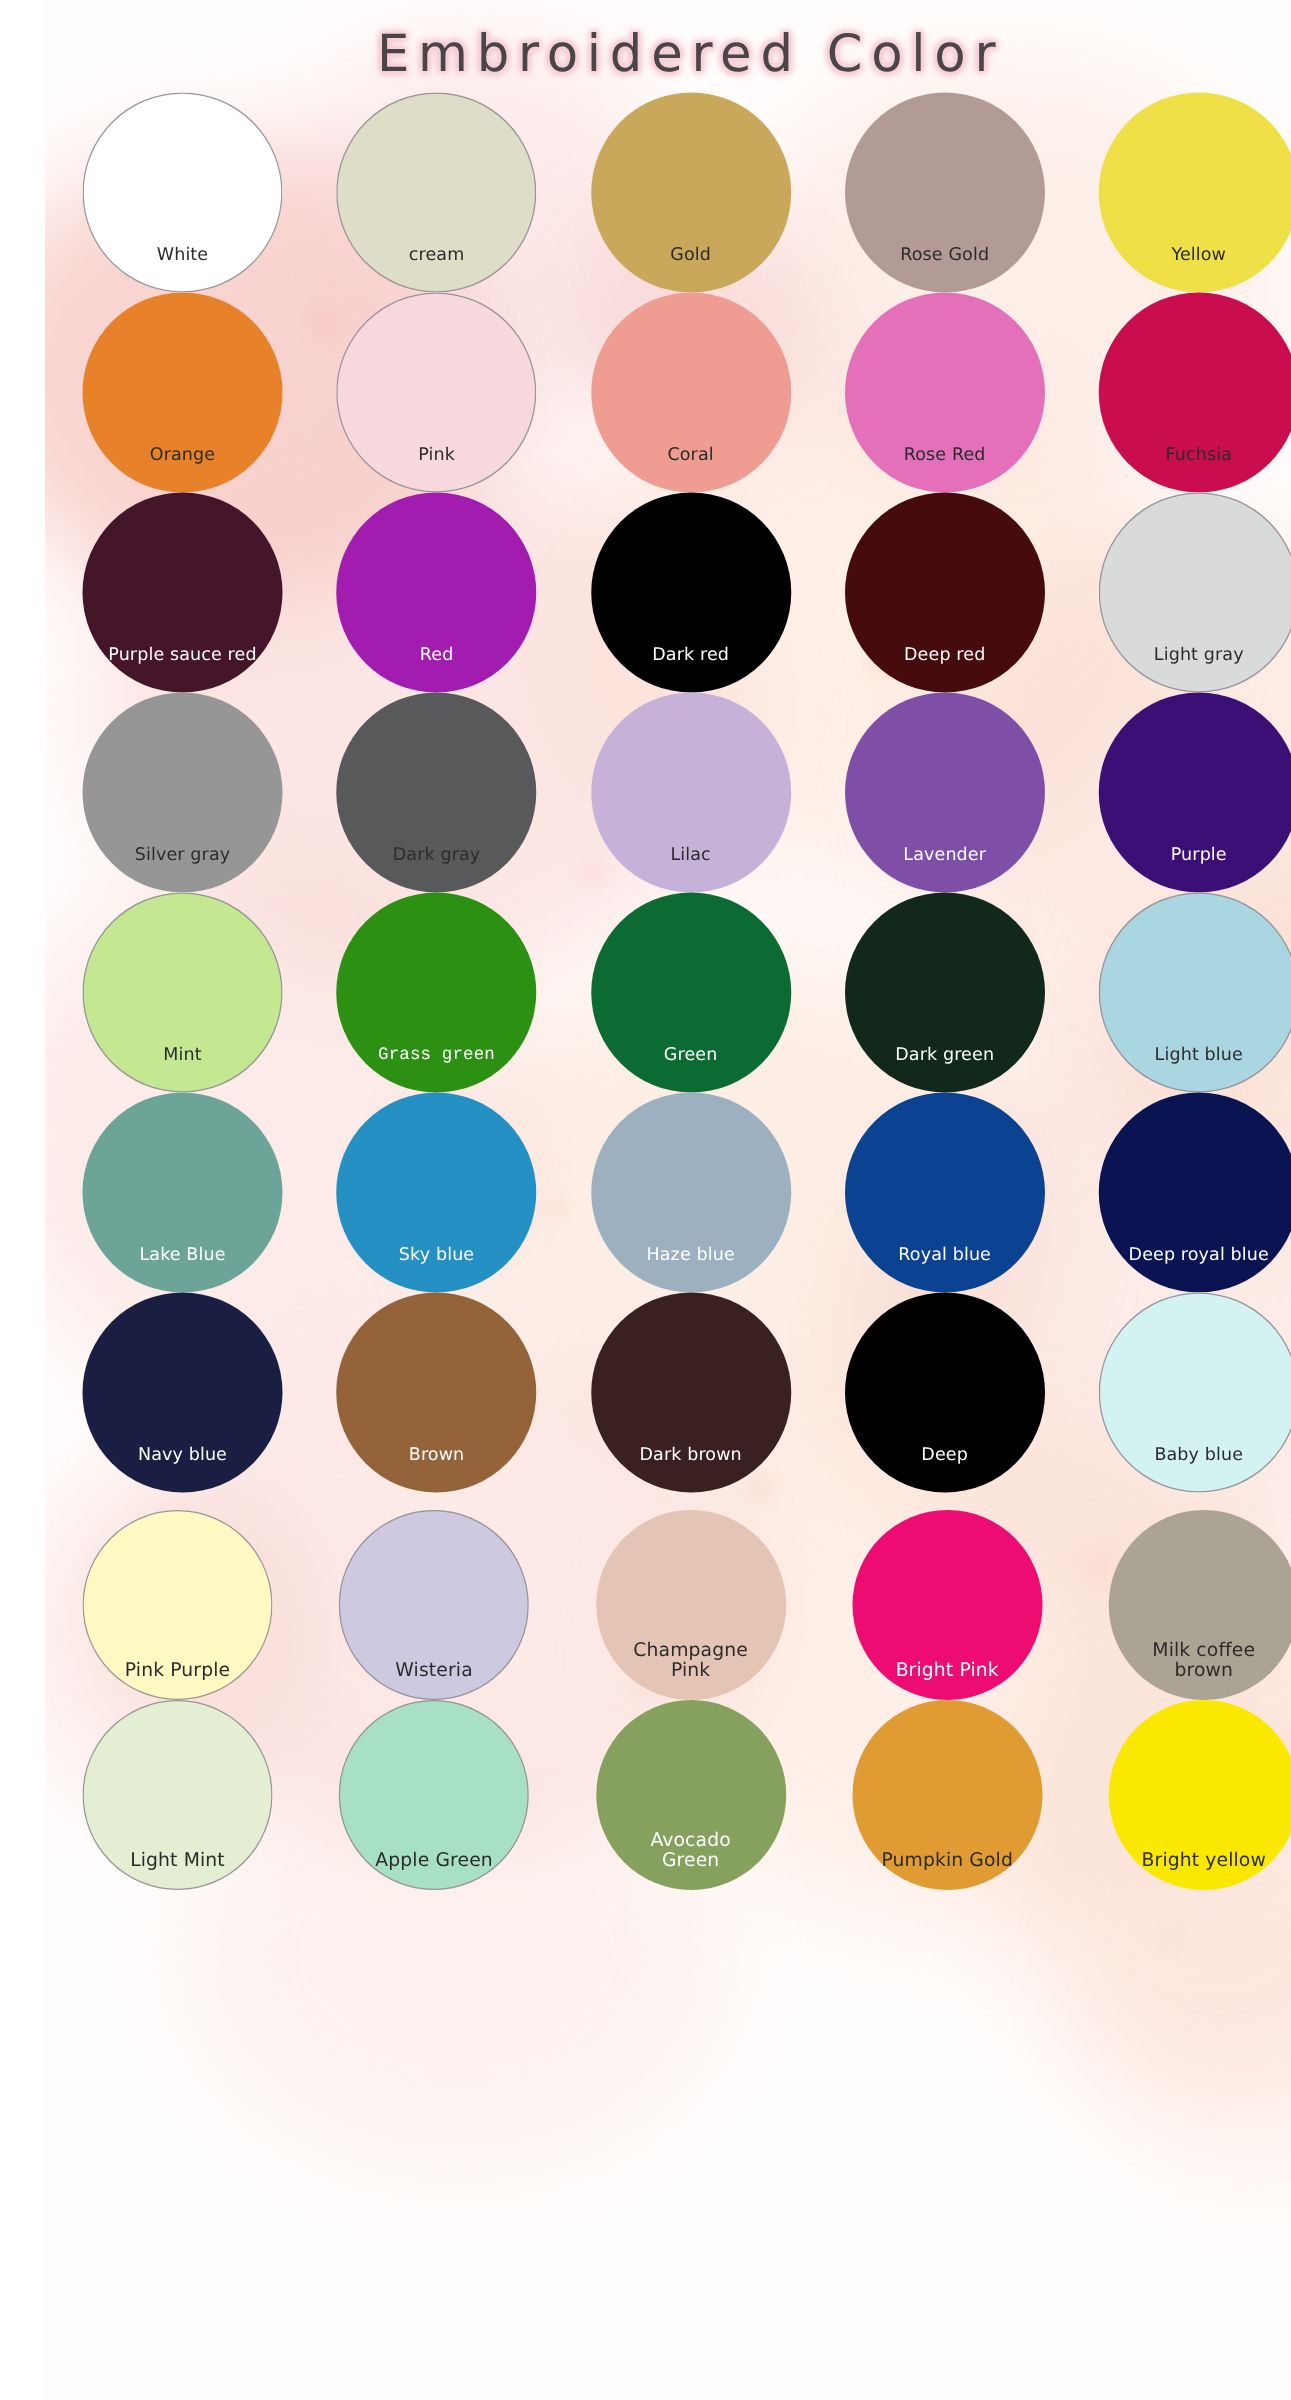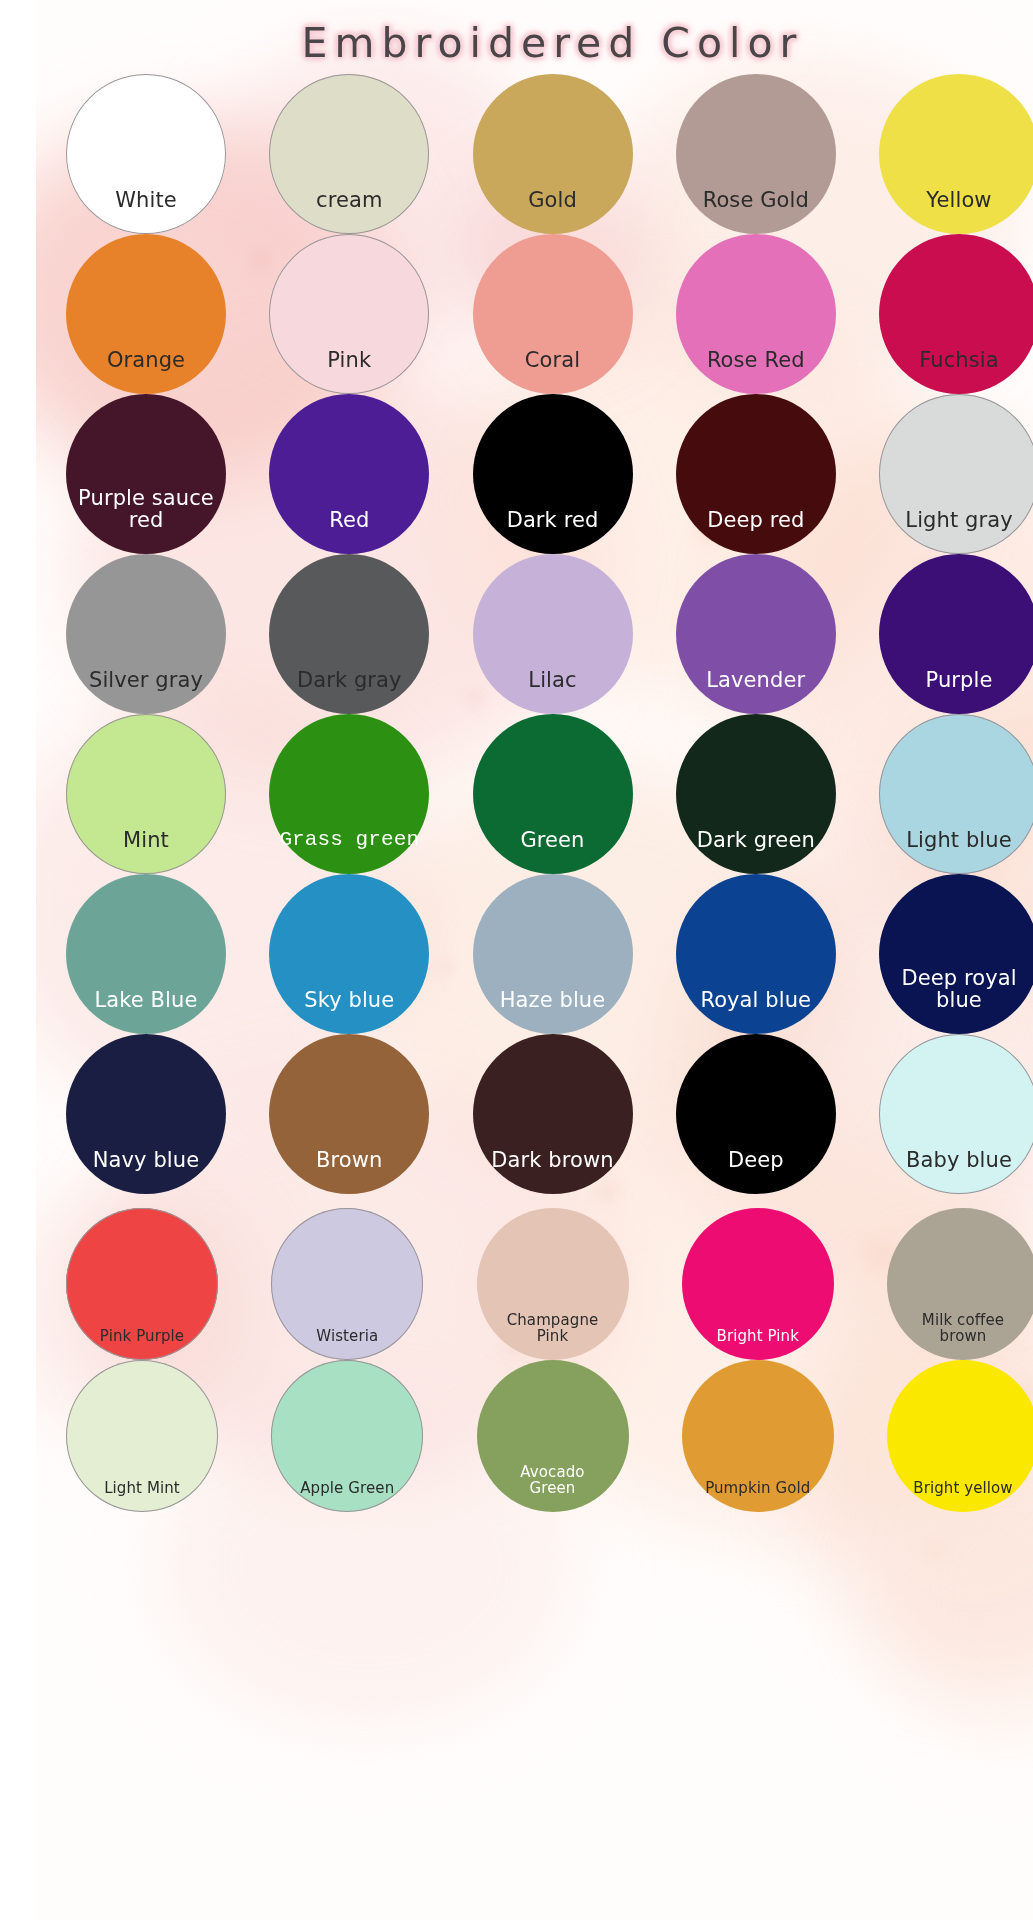"White" .swatch .label { font-size: 21px -> 14px }
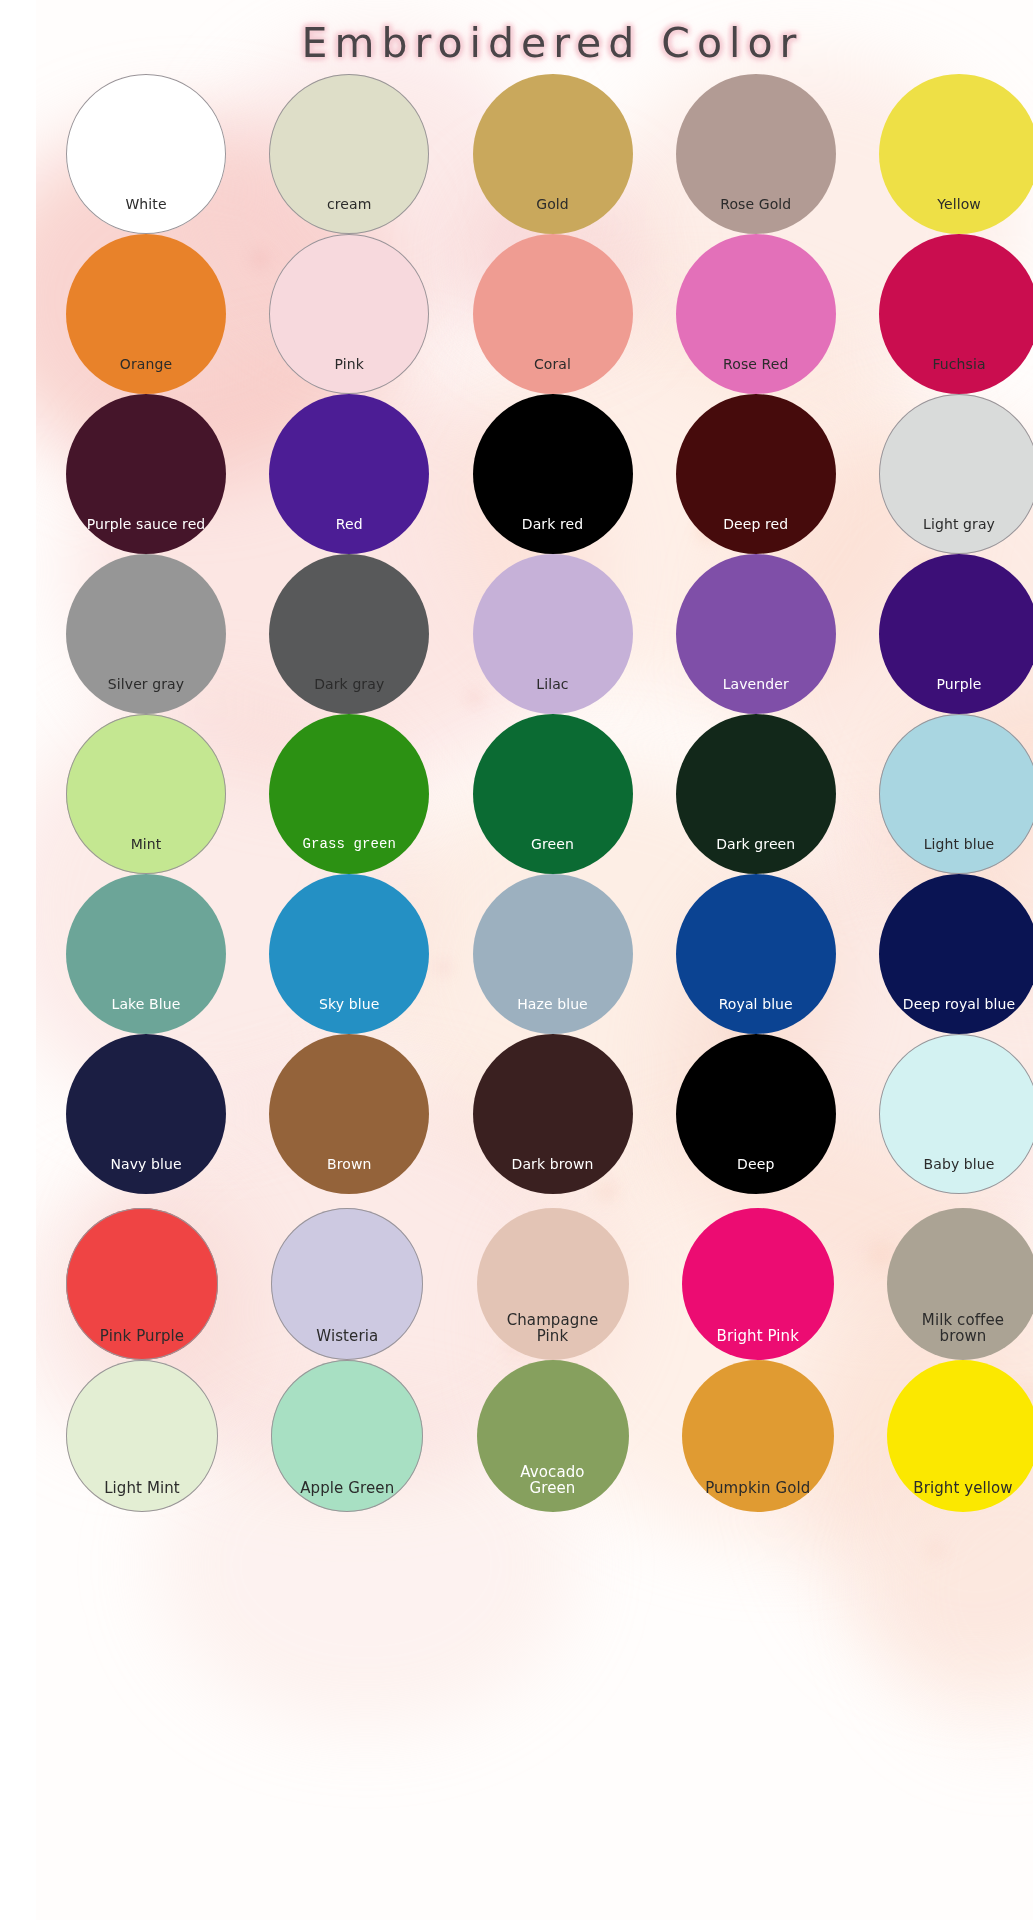"Red" div.swatch { background: #4c1d95 -> #a21caf }
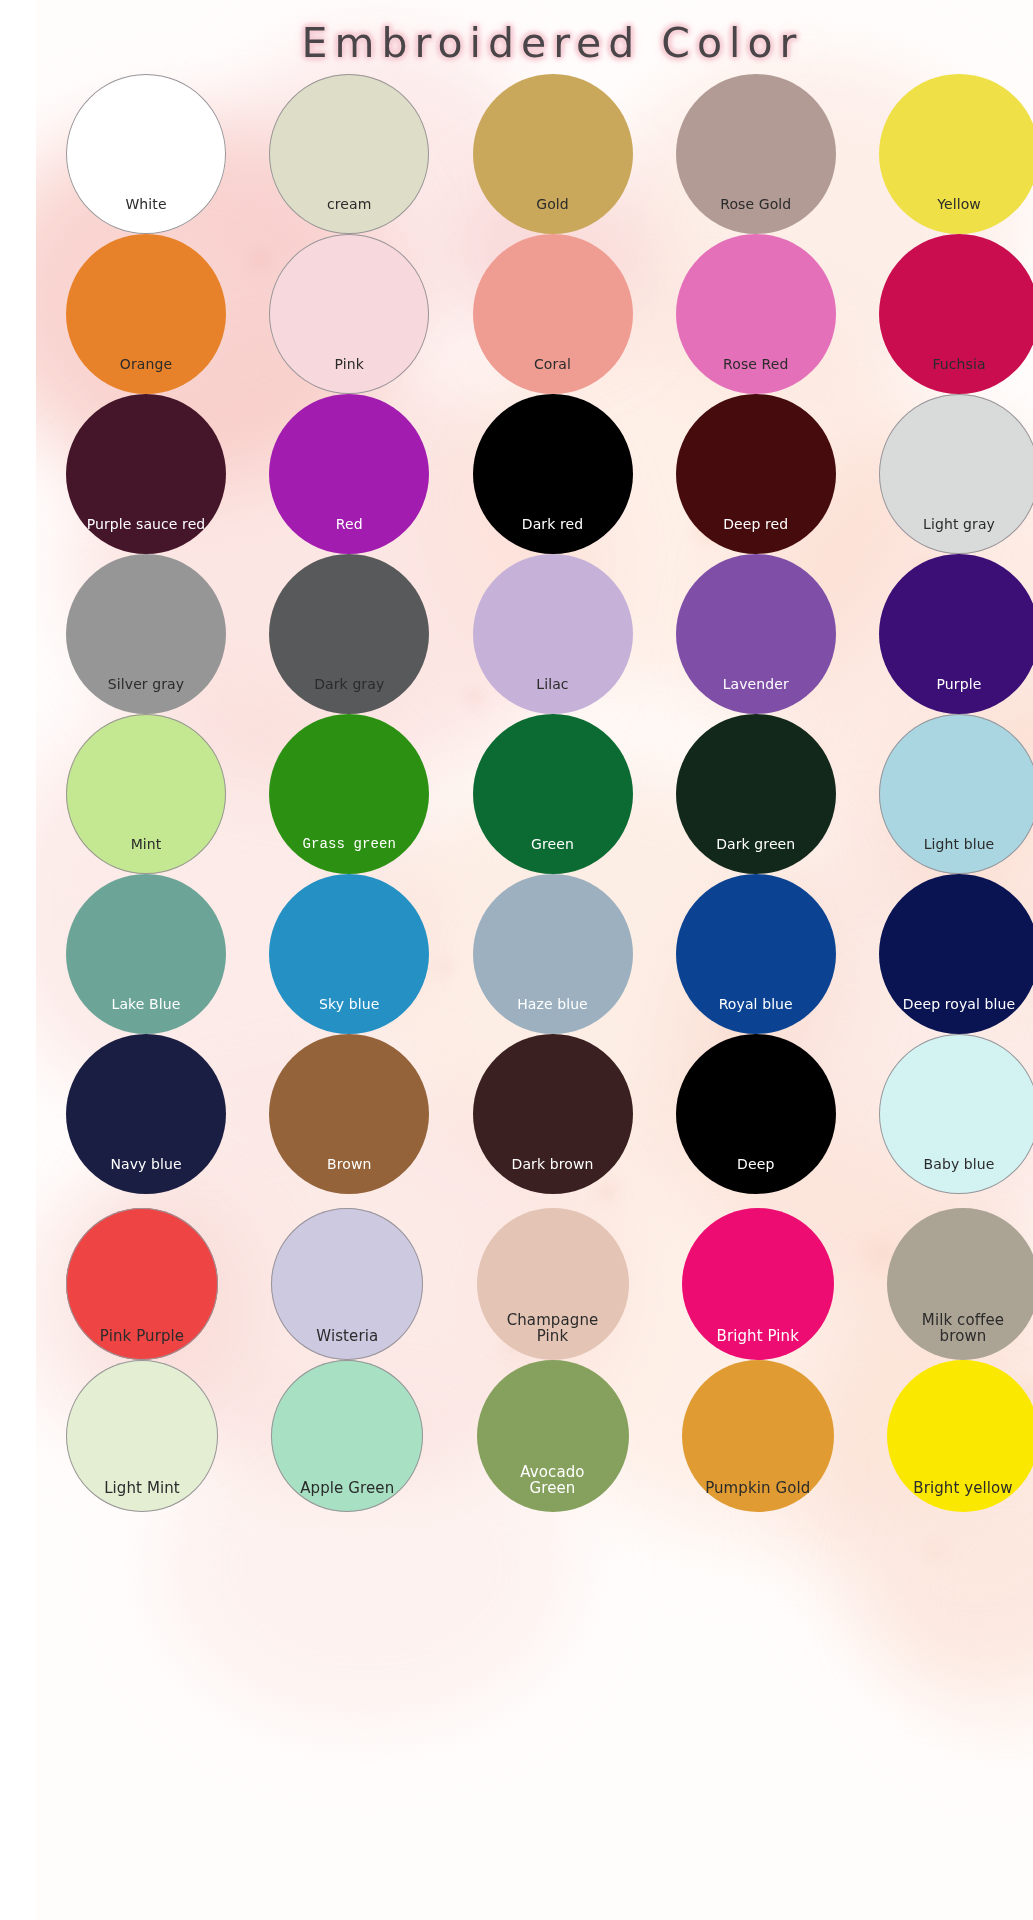"Pink Purple" div.swatch { background: #ef4444 -> #fef9c3 }
